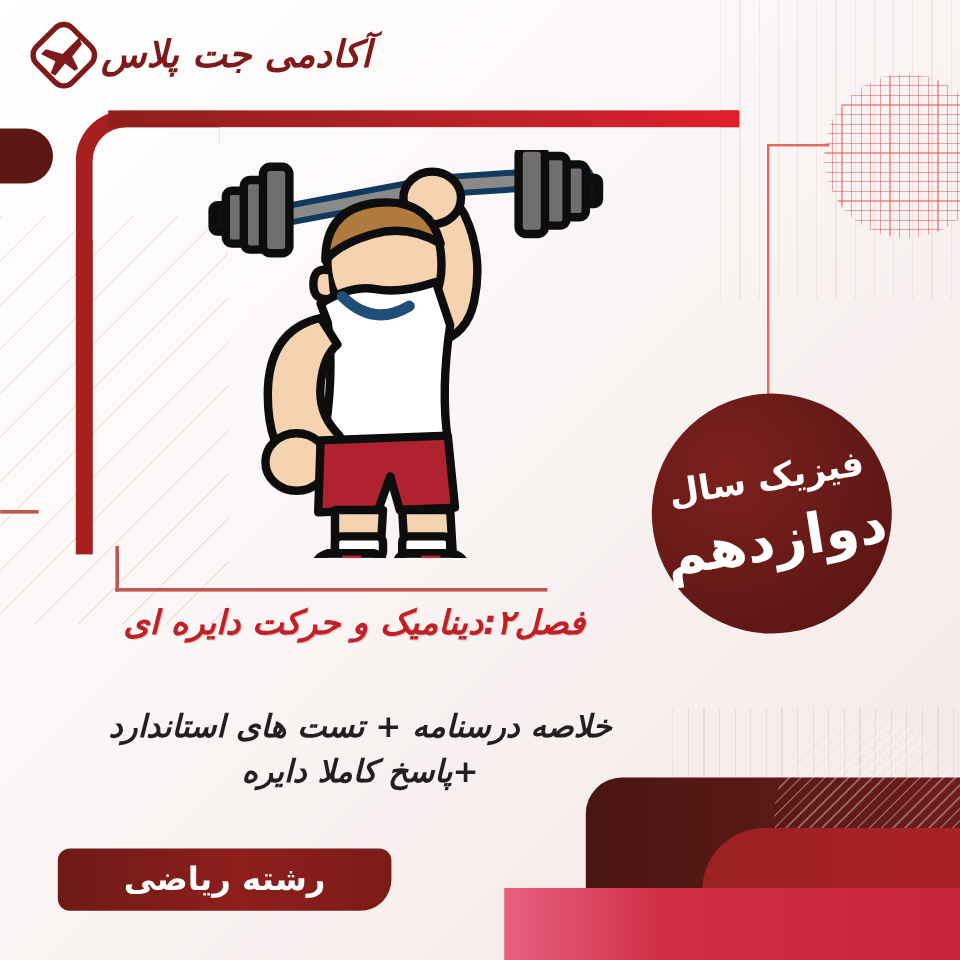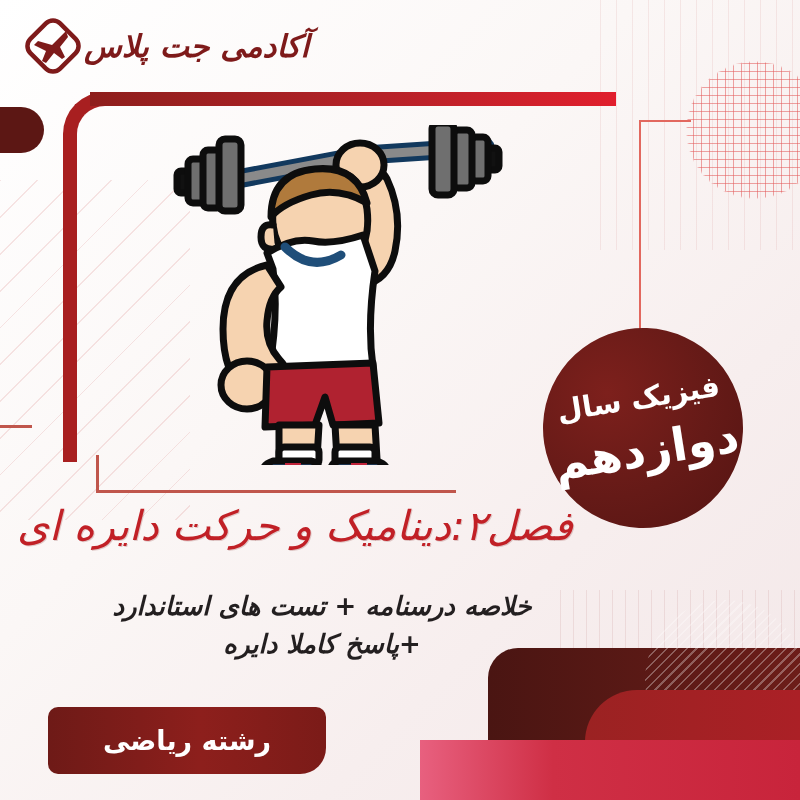"فصل۲:دینامیک و حرکت دایره ای" .title-main { font-size: 41px -> 28px; font-weight: normal -> bold }
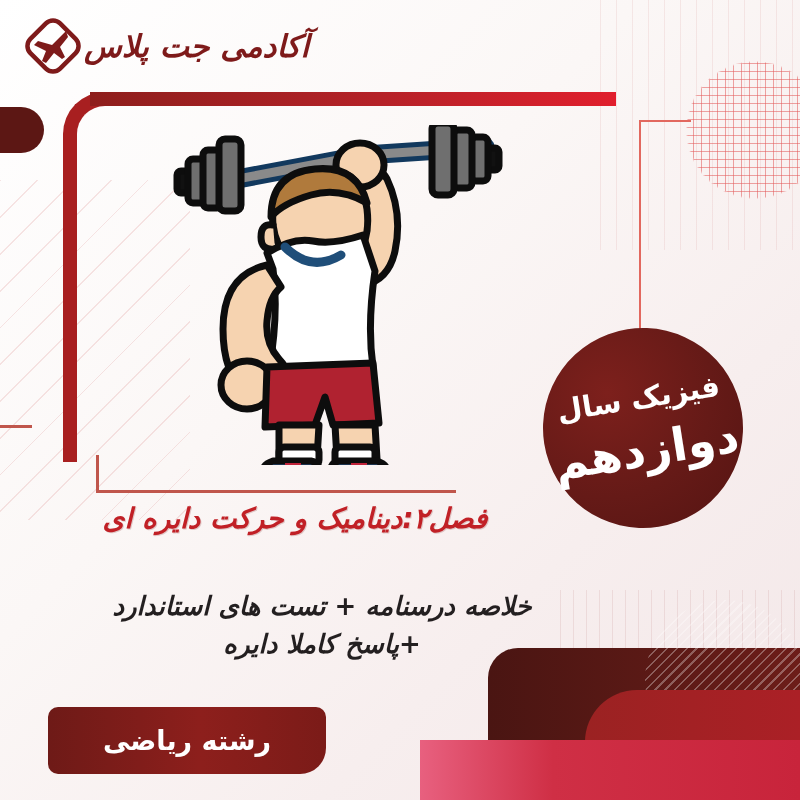"خلاصه درسنامه + تست های" .subtitle { margin-left: 22px -> none }
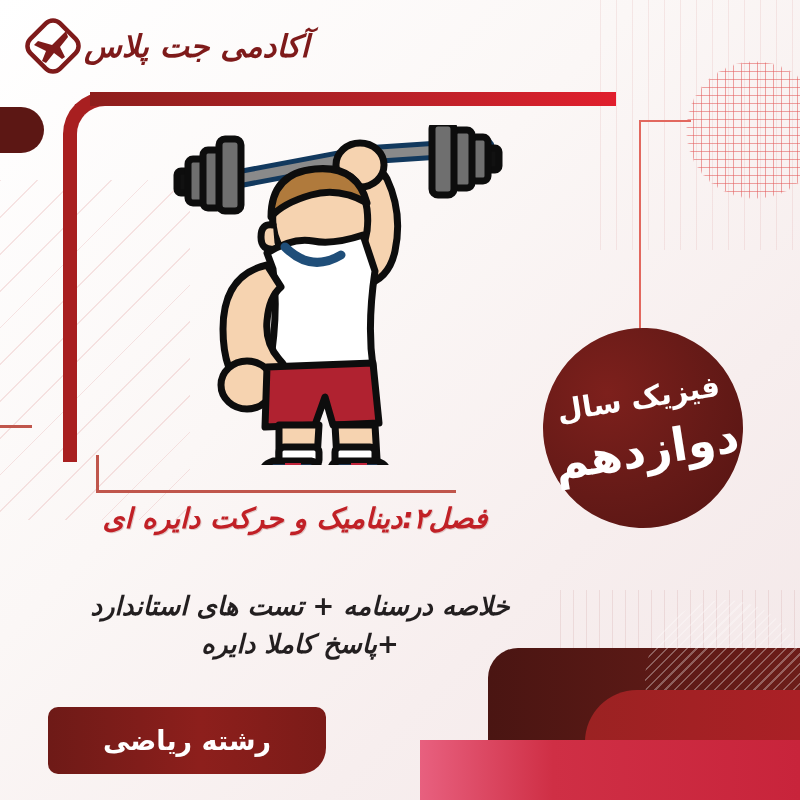"رشته ریاضی" .banner { height: 67px -> 52px }
